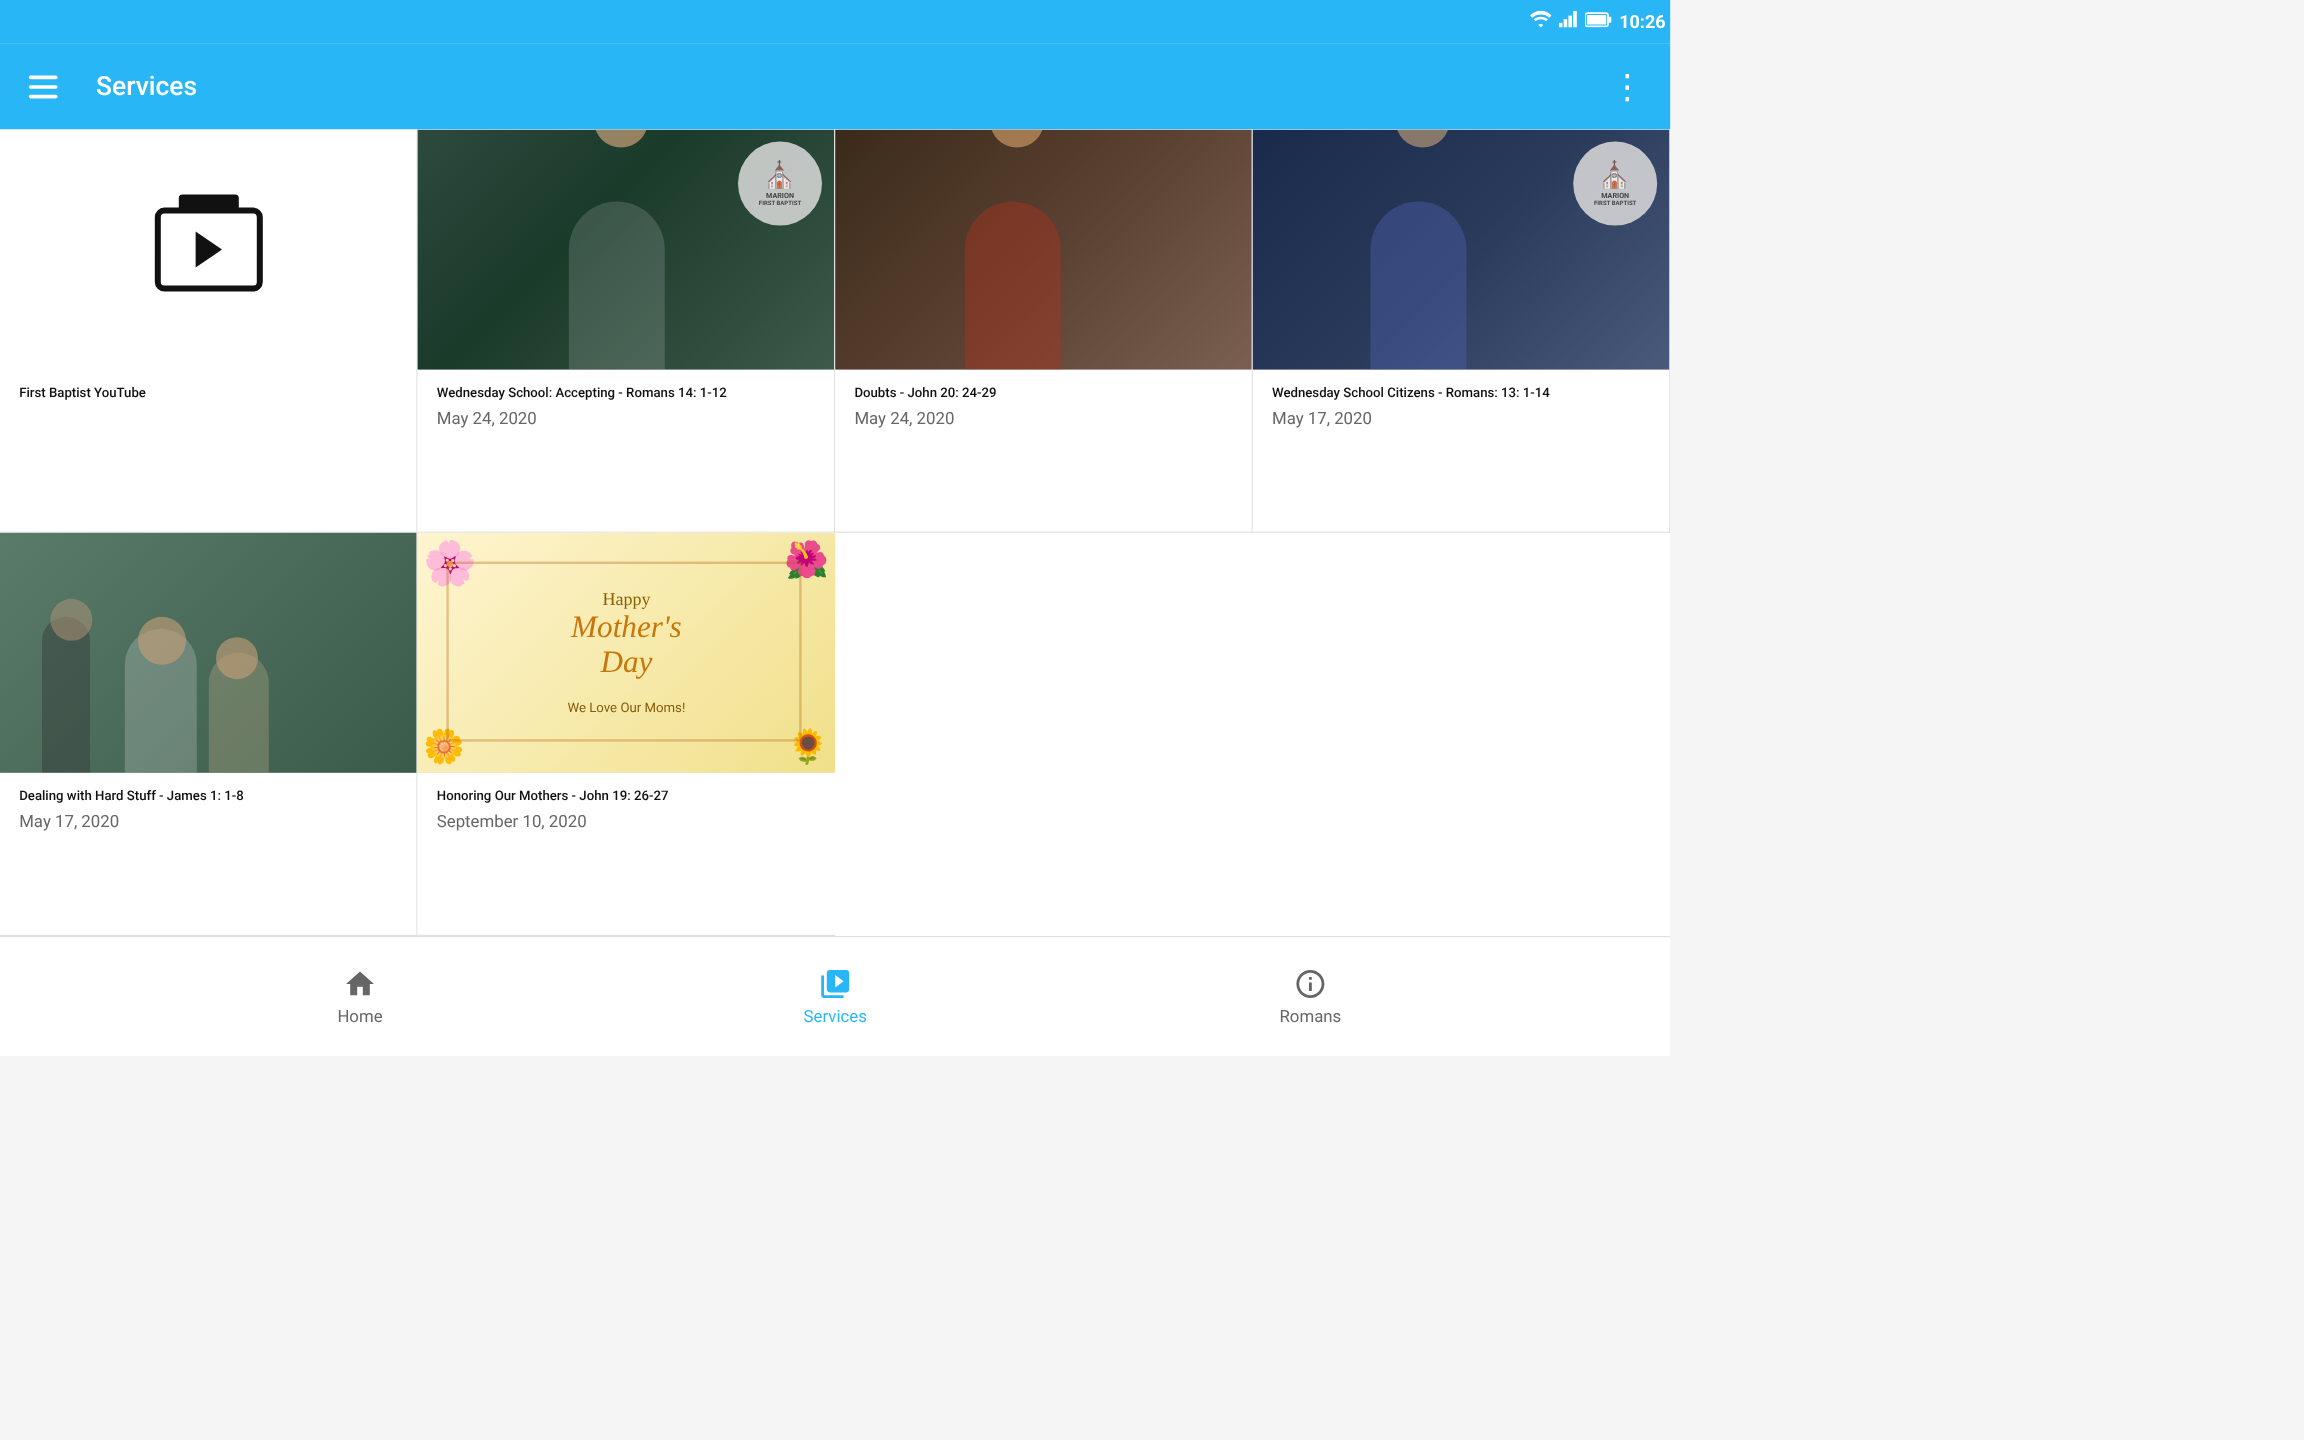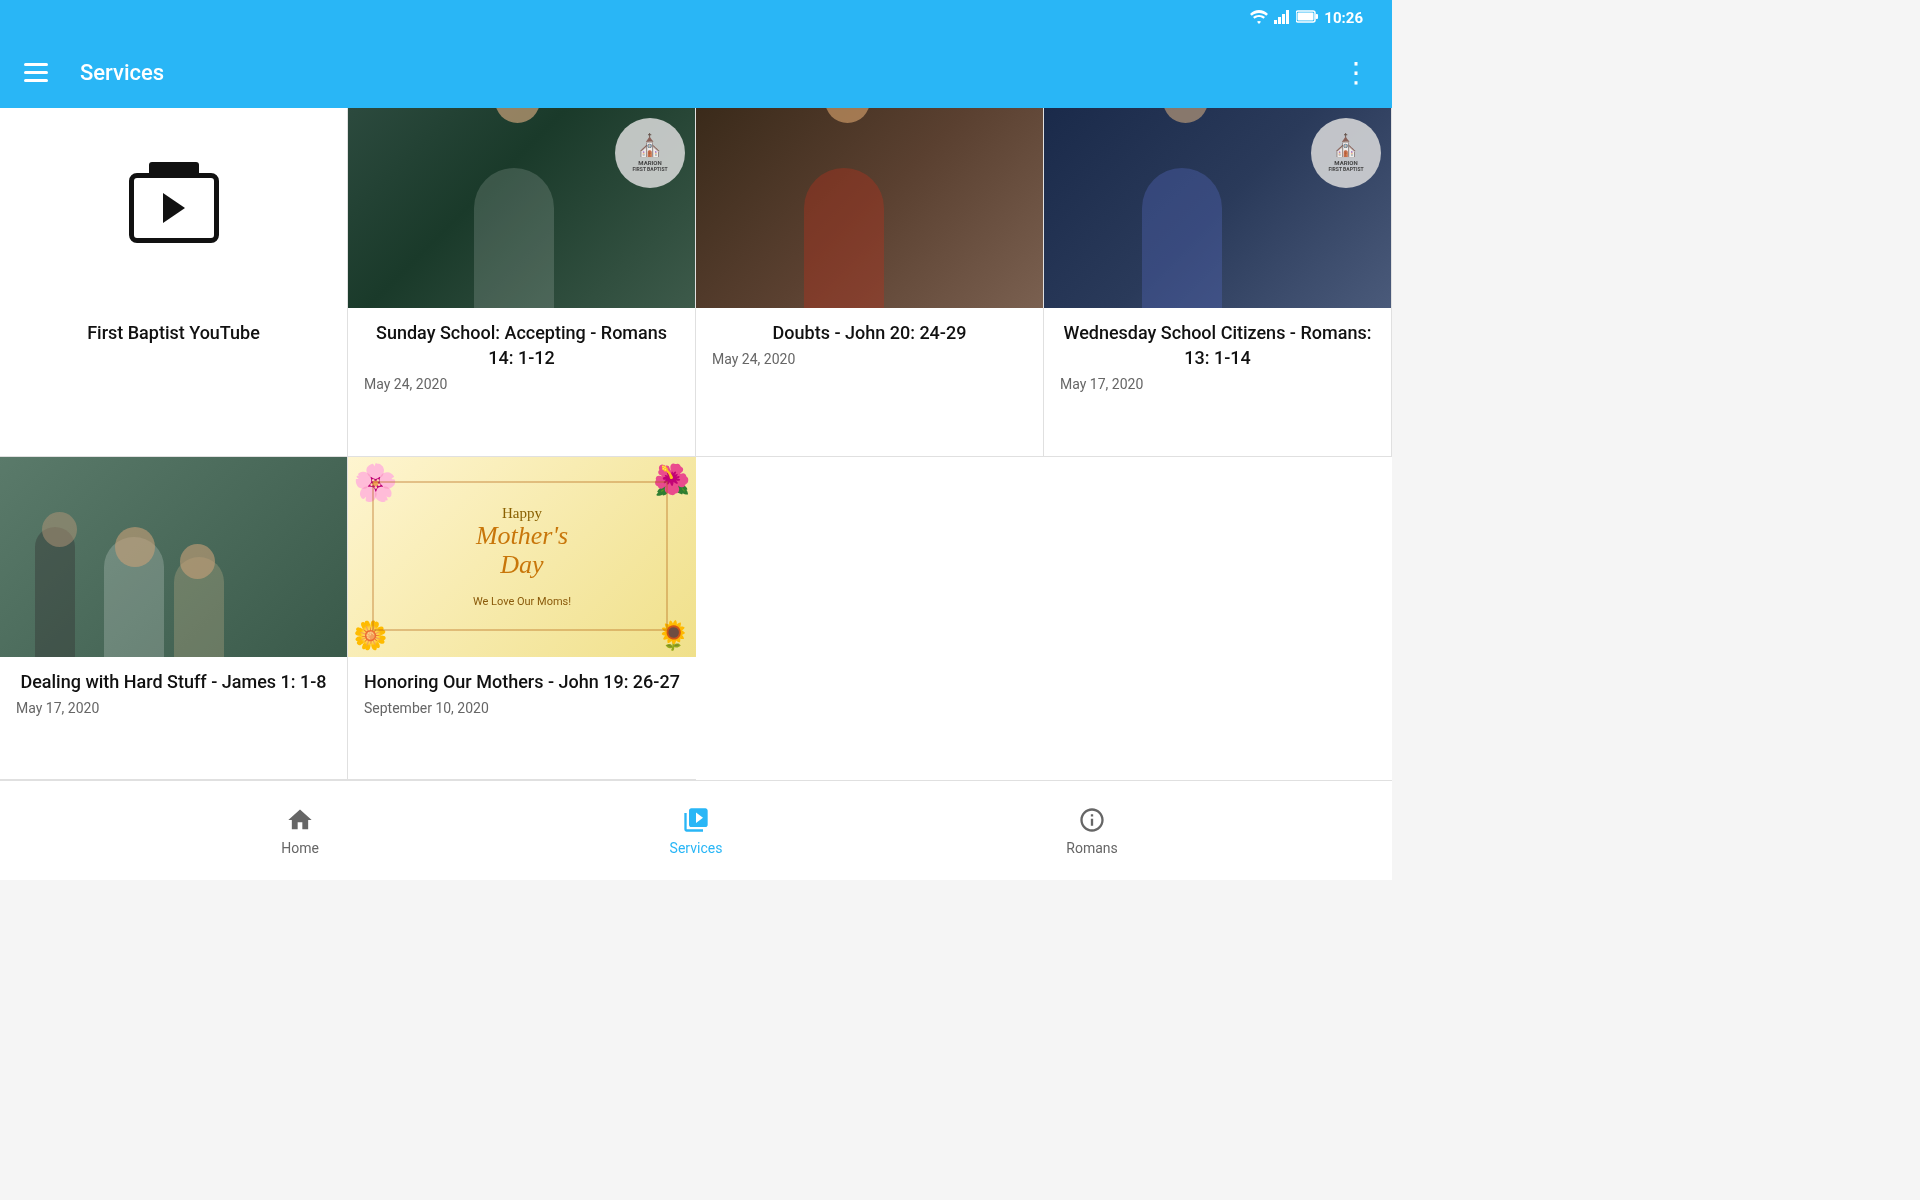"10:26" .status-bar { padding: 0 29px -> 0 4px }
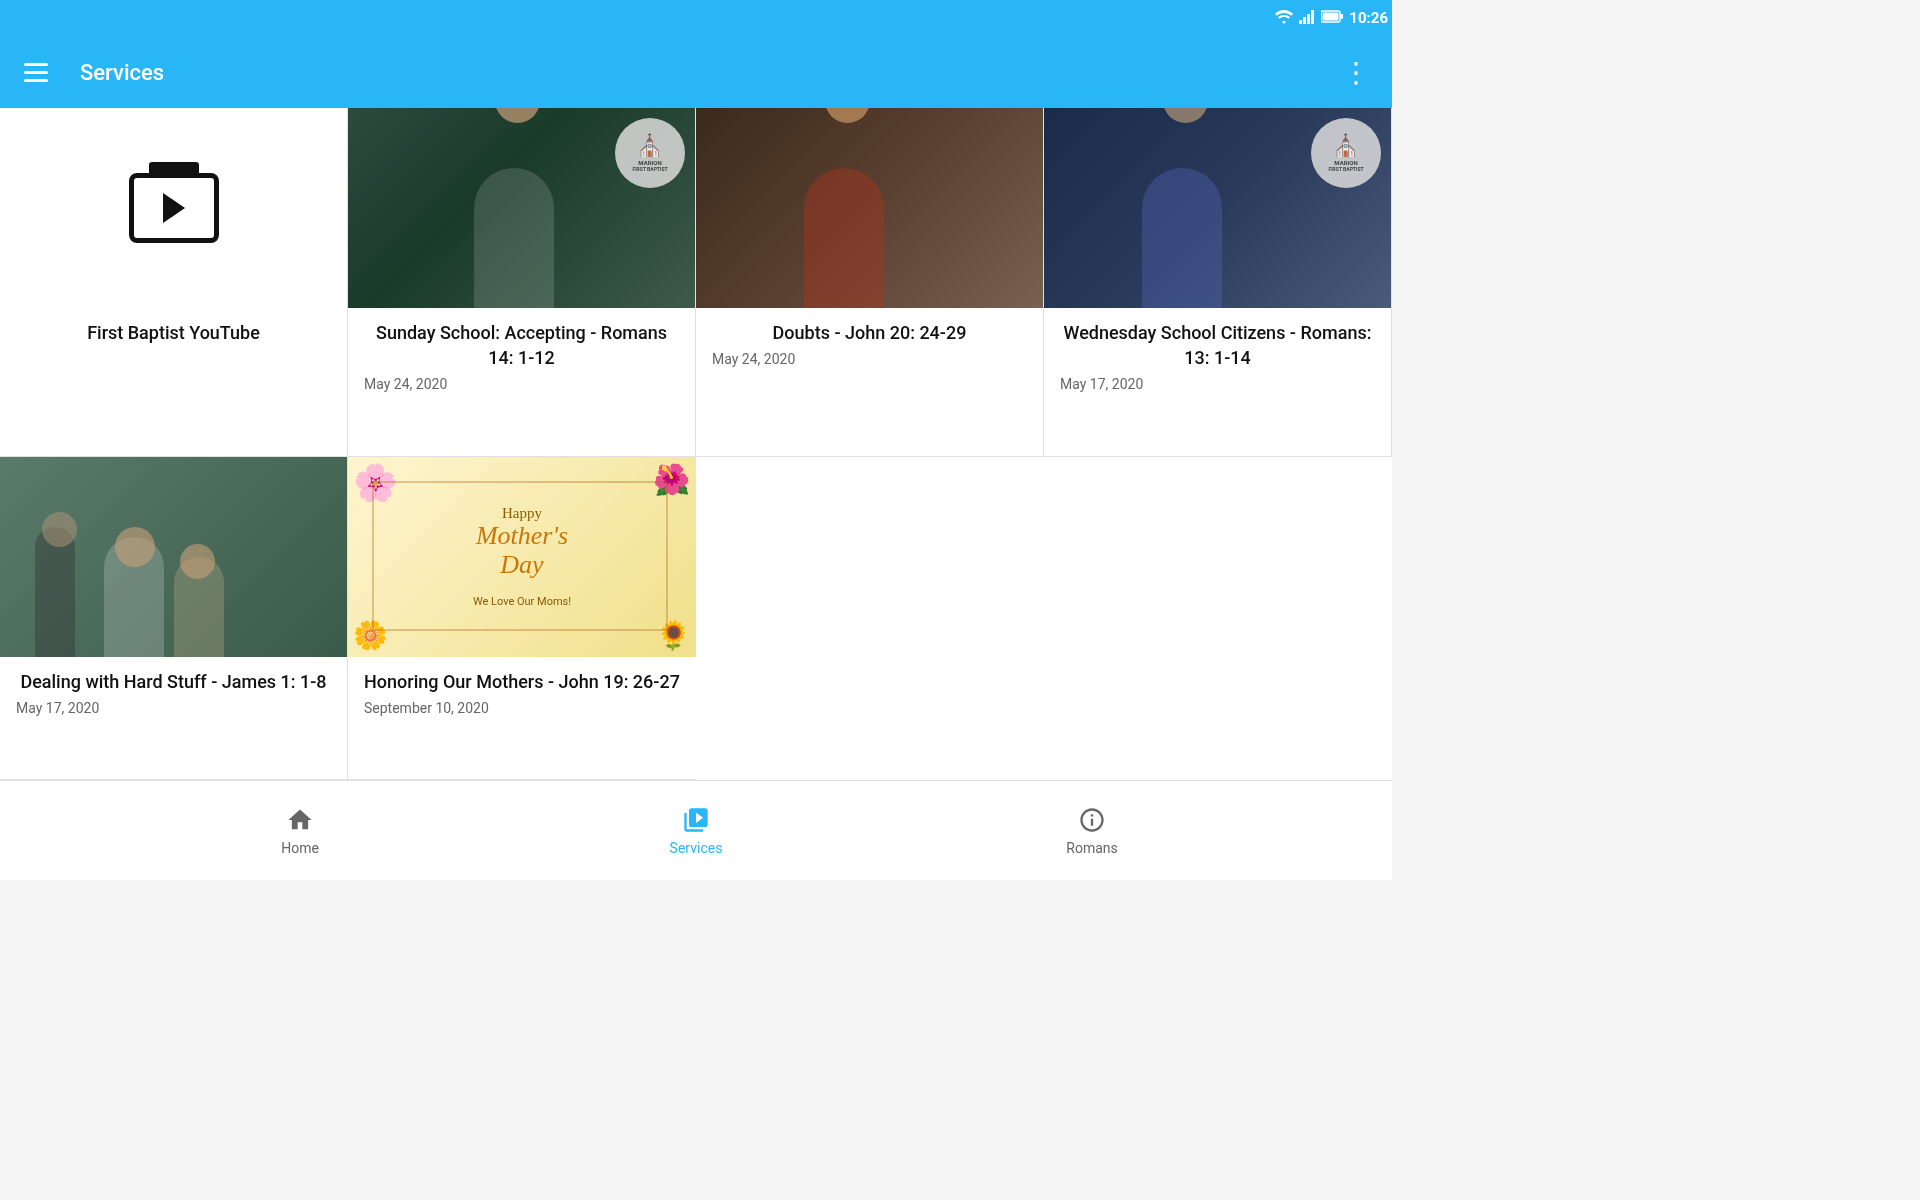"First Baptist YouTube" .video-title { font-size: 18px -> 11px; text-align: center -> none }
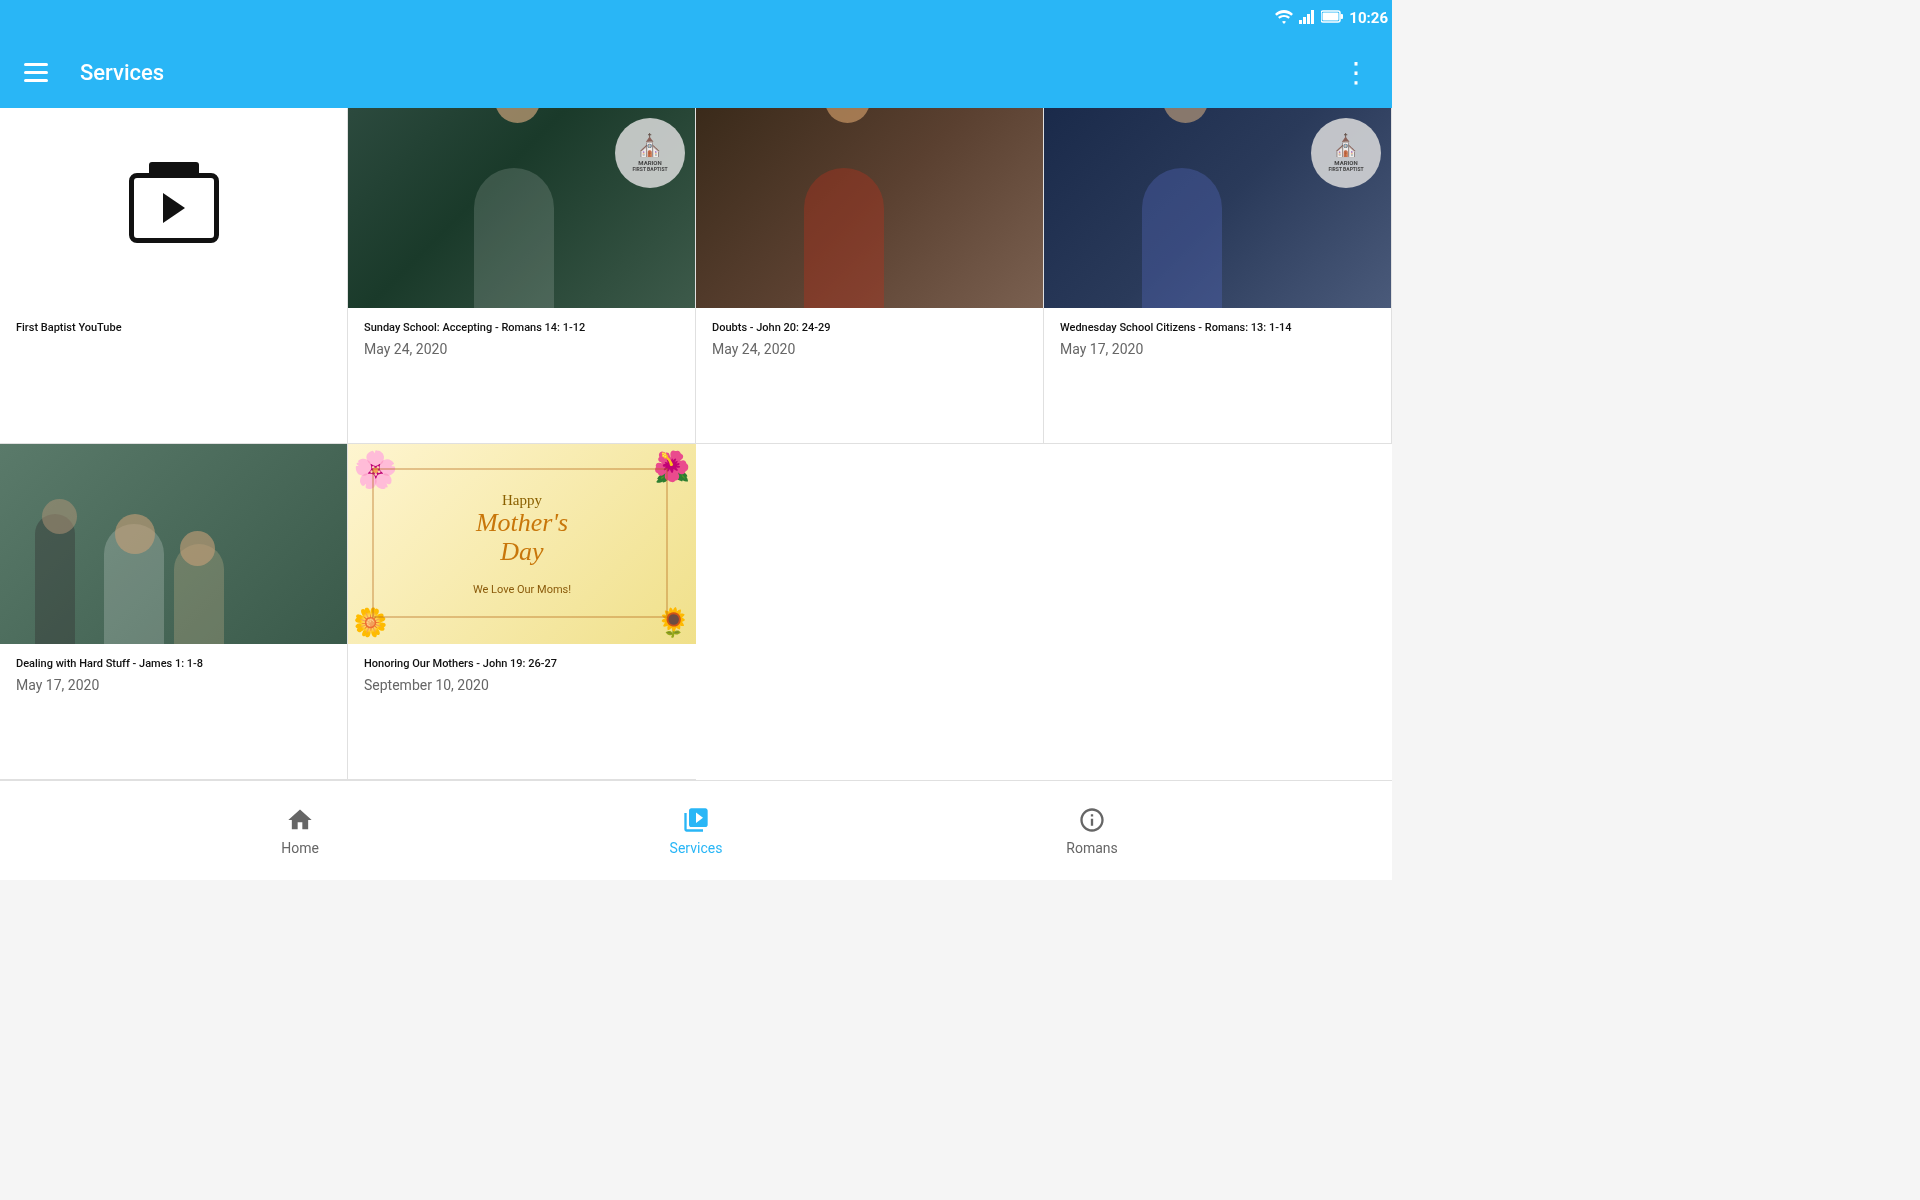"Sunday School: Accepting - Romans" div.video-title { text: Sunday -> Wednesday }
